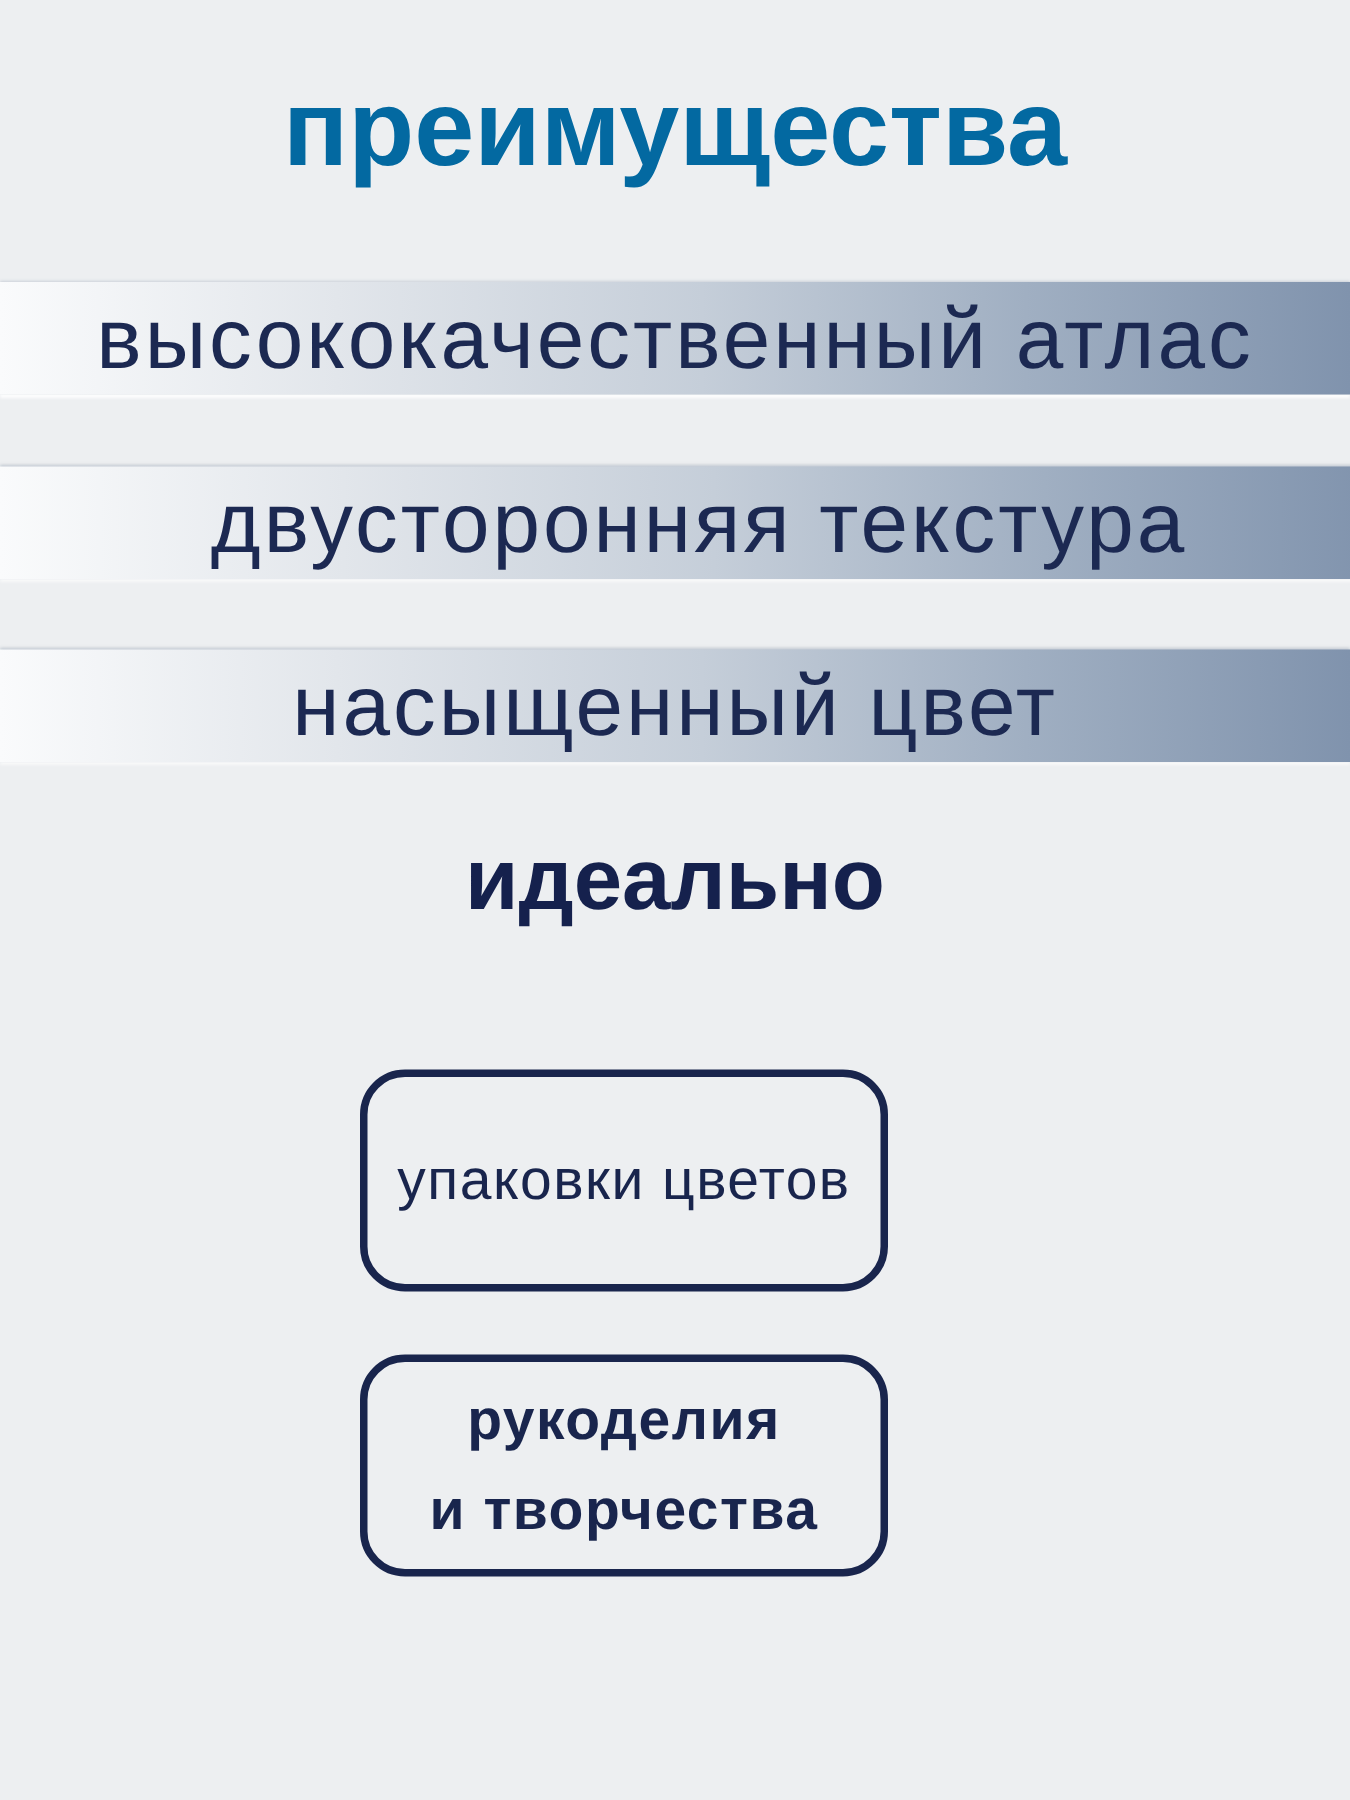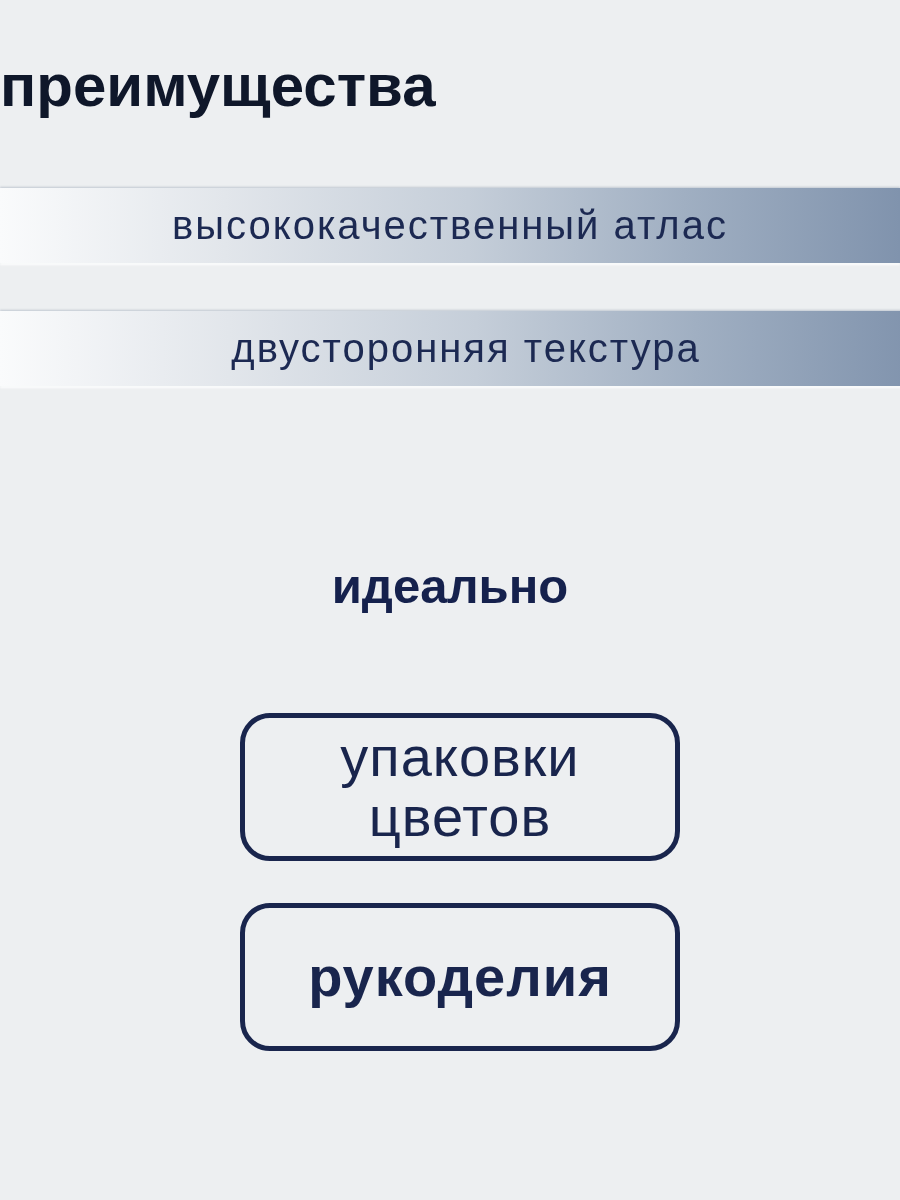"преимущества" .title { color: #0f172a -> #0369a1; font-size: 60px -> 72px; text-align: none -> center }
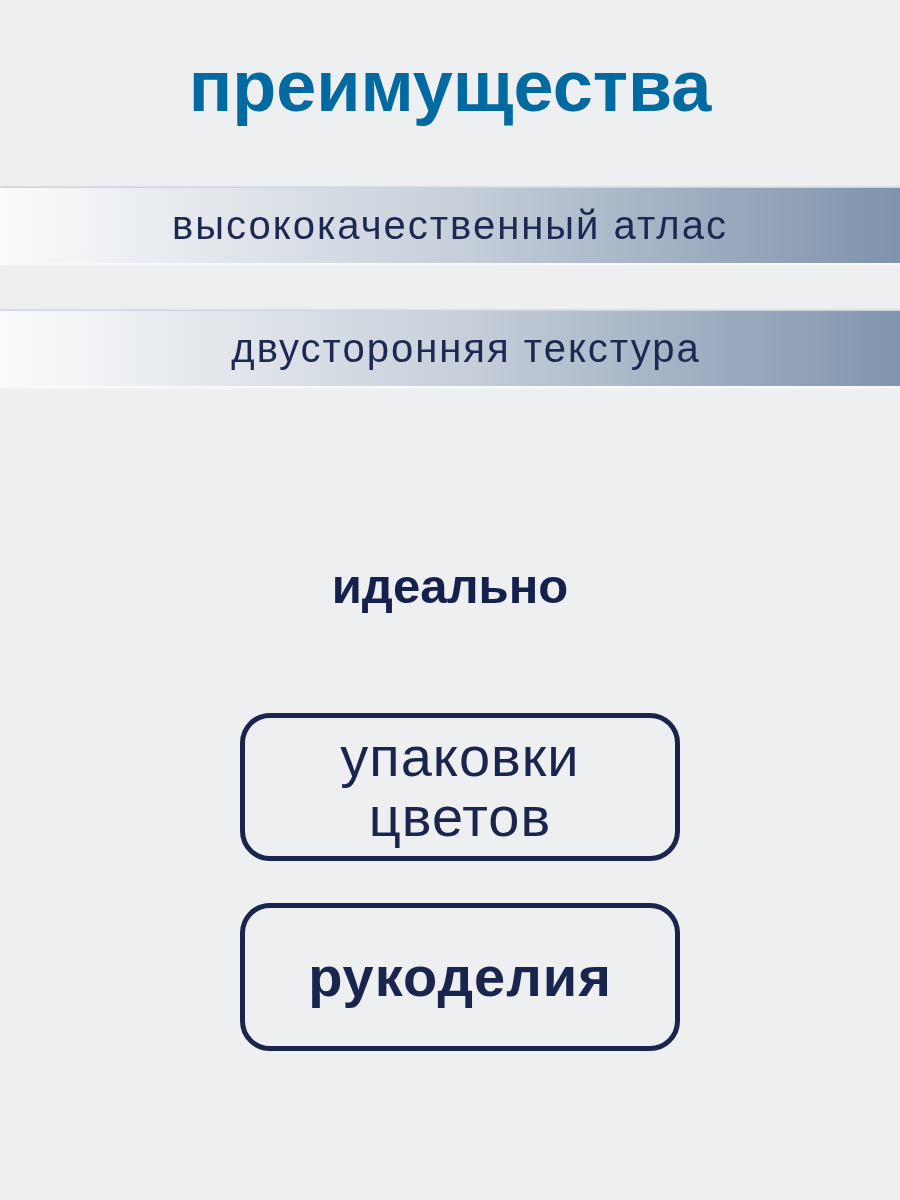"высококачественный атлас" .bar-label { font-size: 40px -> 57px }
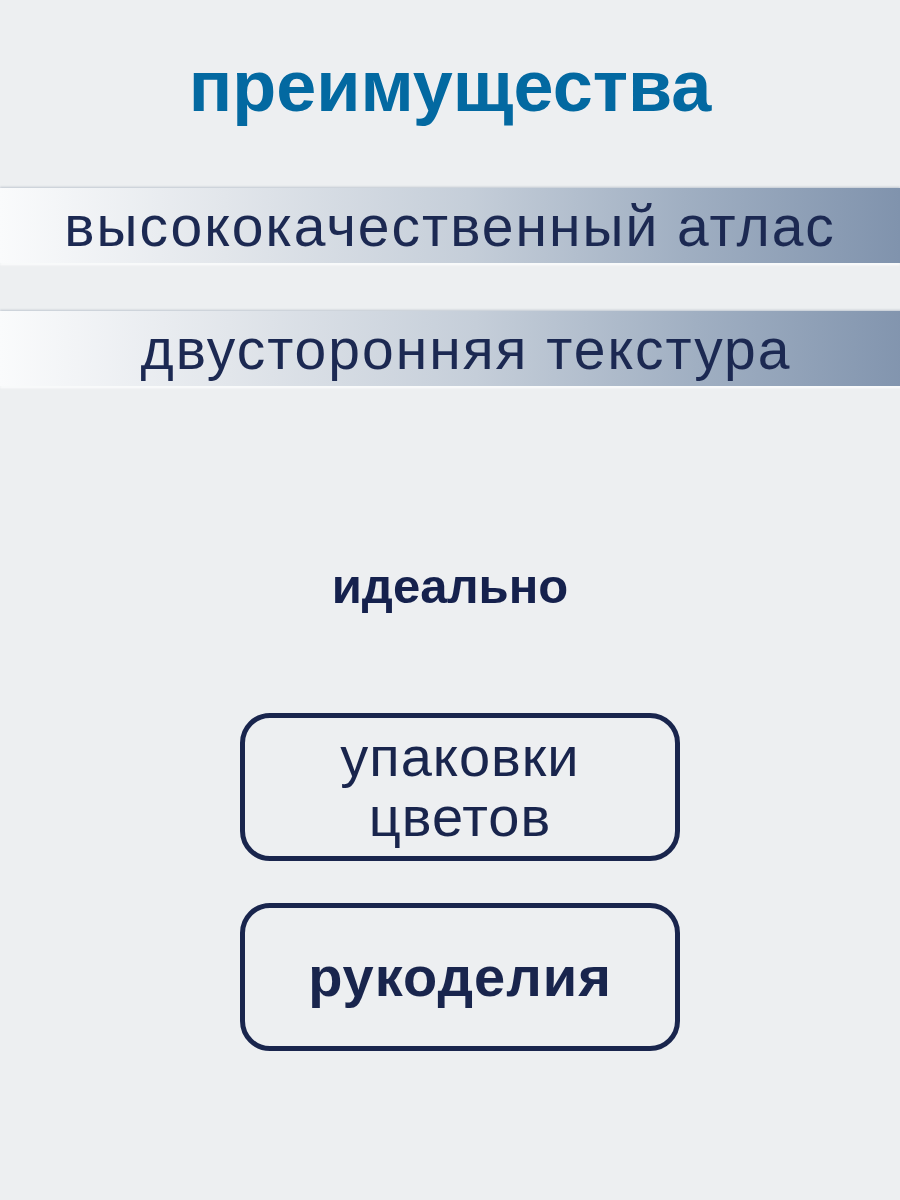"насыщенный цвет" div.bar { html: none -> <div> <span>насыщенный цвет</span> </div> }
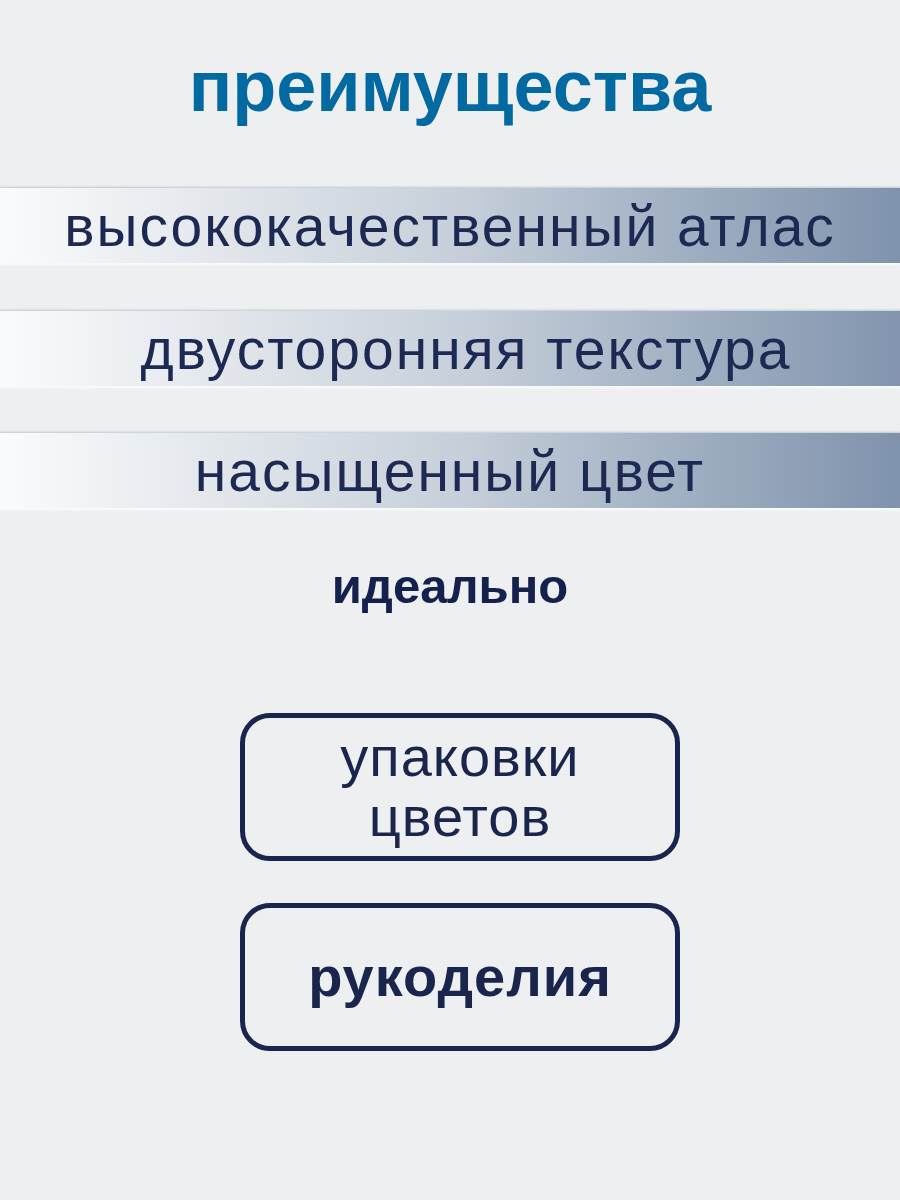"идеально" .subheading { font-size: 49px -> 58px }
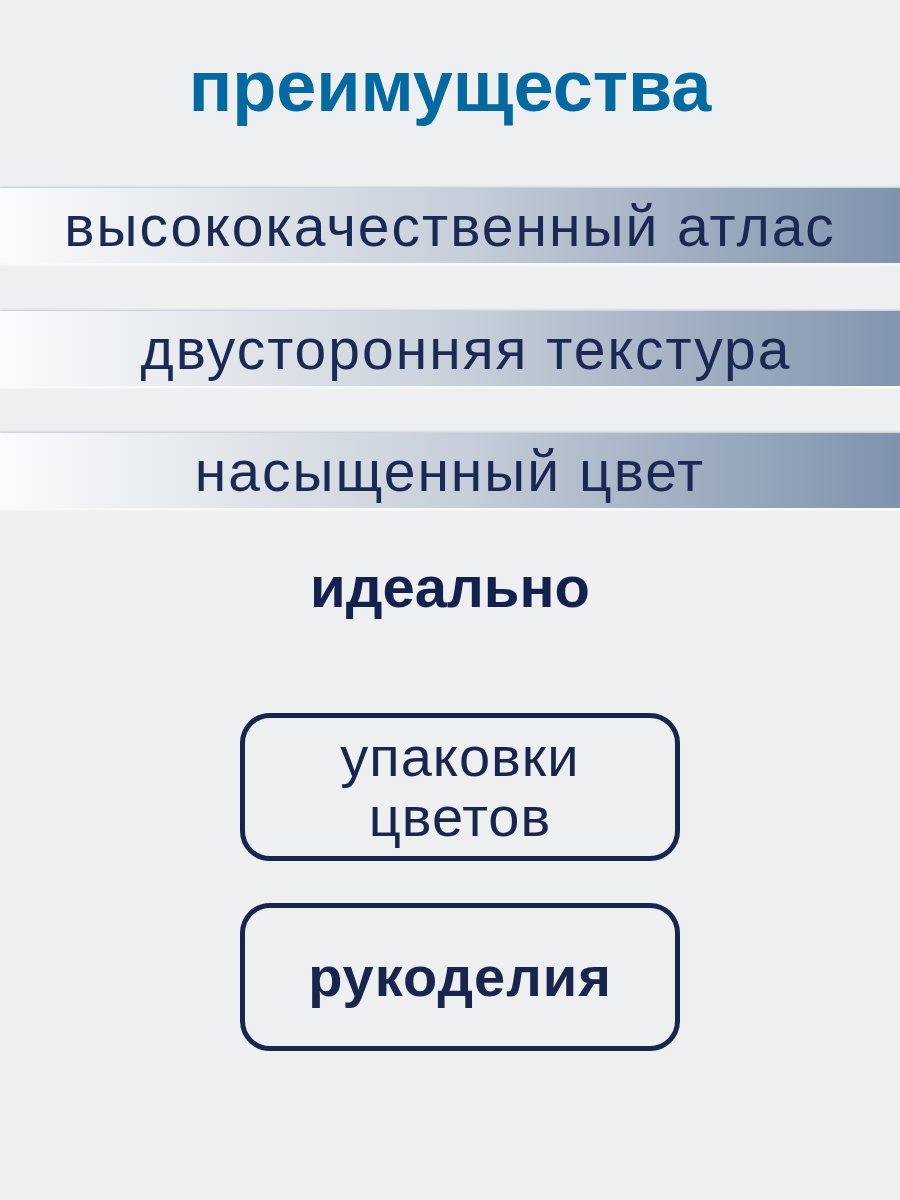"упаковки цветов" .usecase-box { font-size: 56px -> 38px; width: 440px -> 352px }
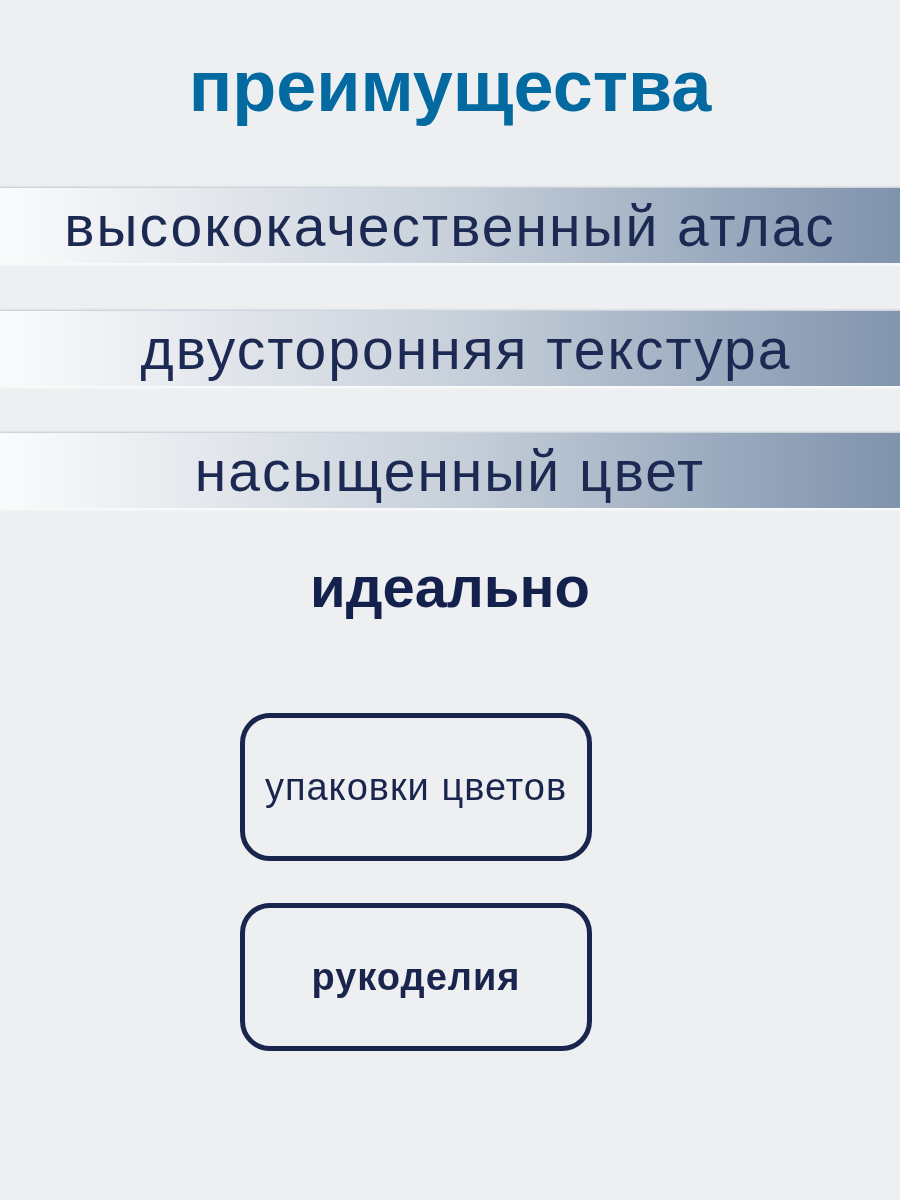"и творчества" div { html: none -> <div>и творчества</div> }
